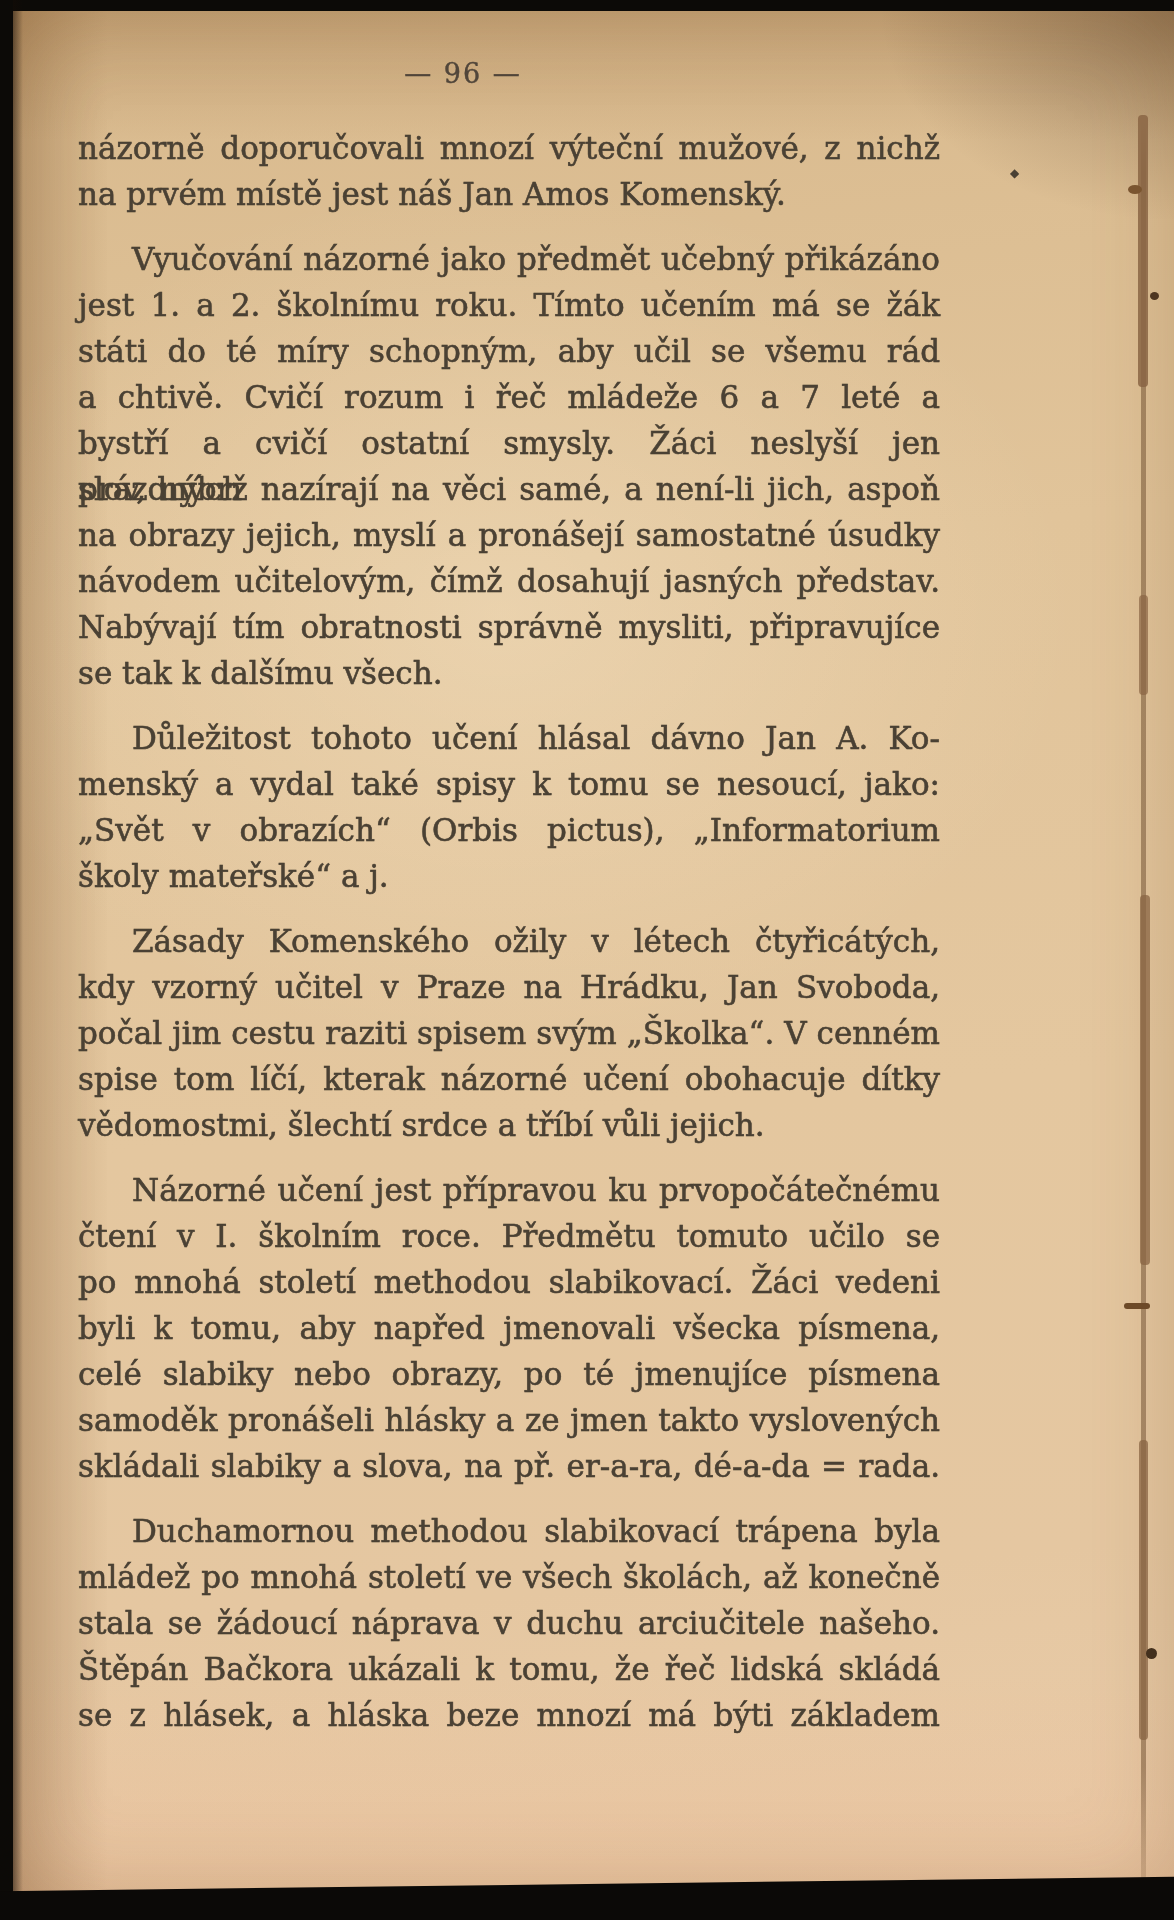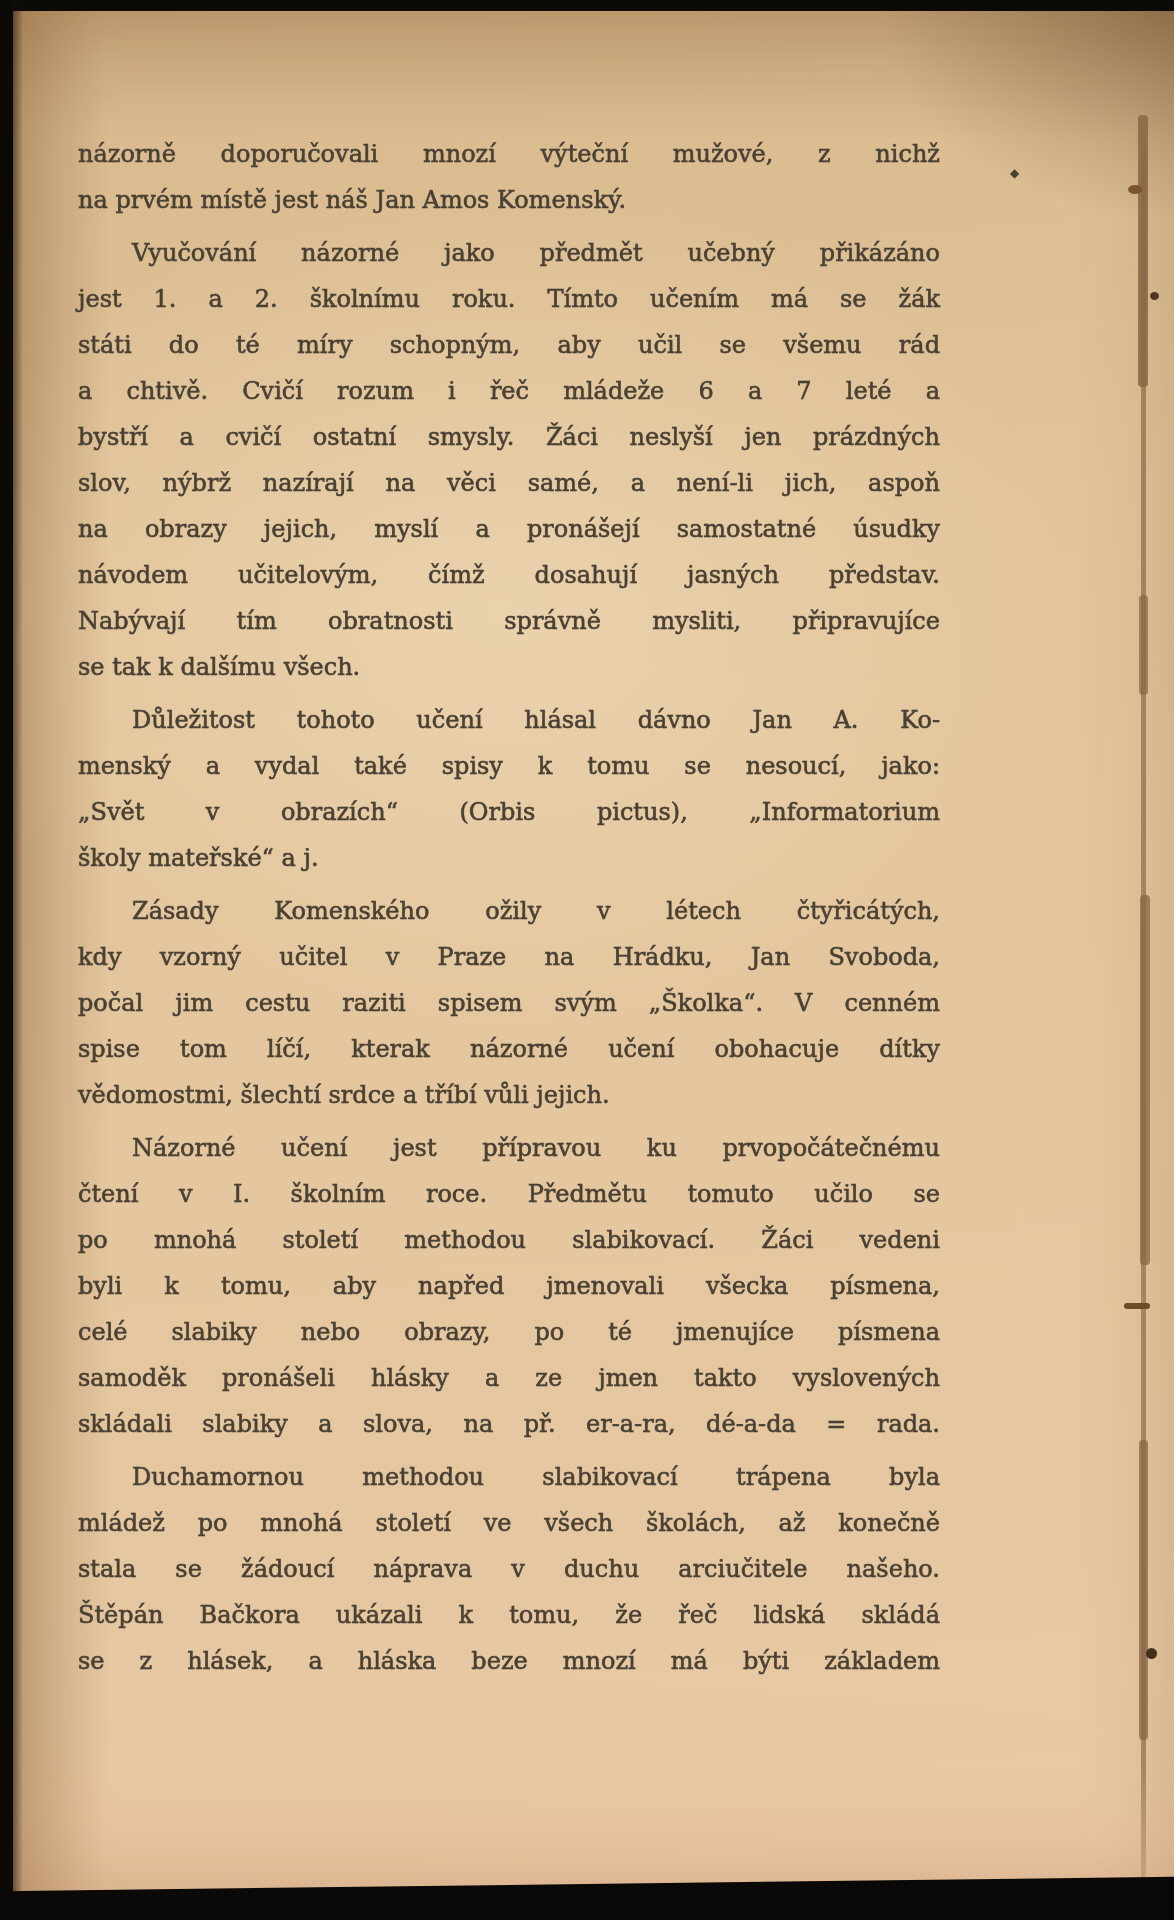"— 96 —" div.page-number { html: none -> <div>— 96 —</div> }
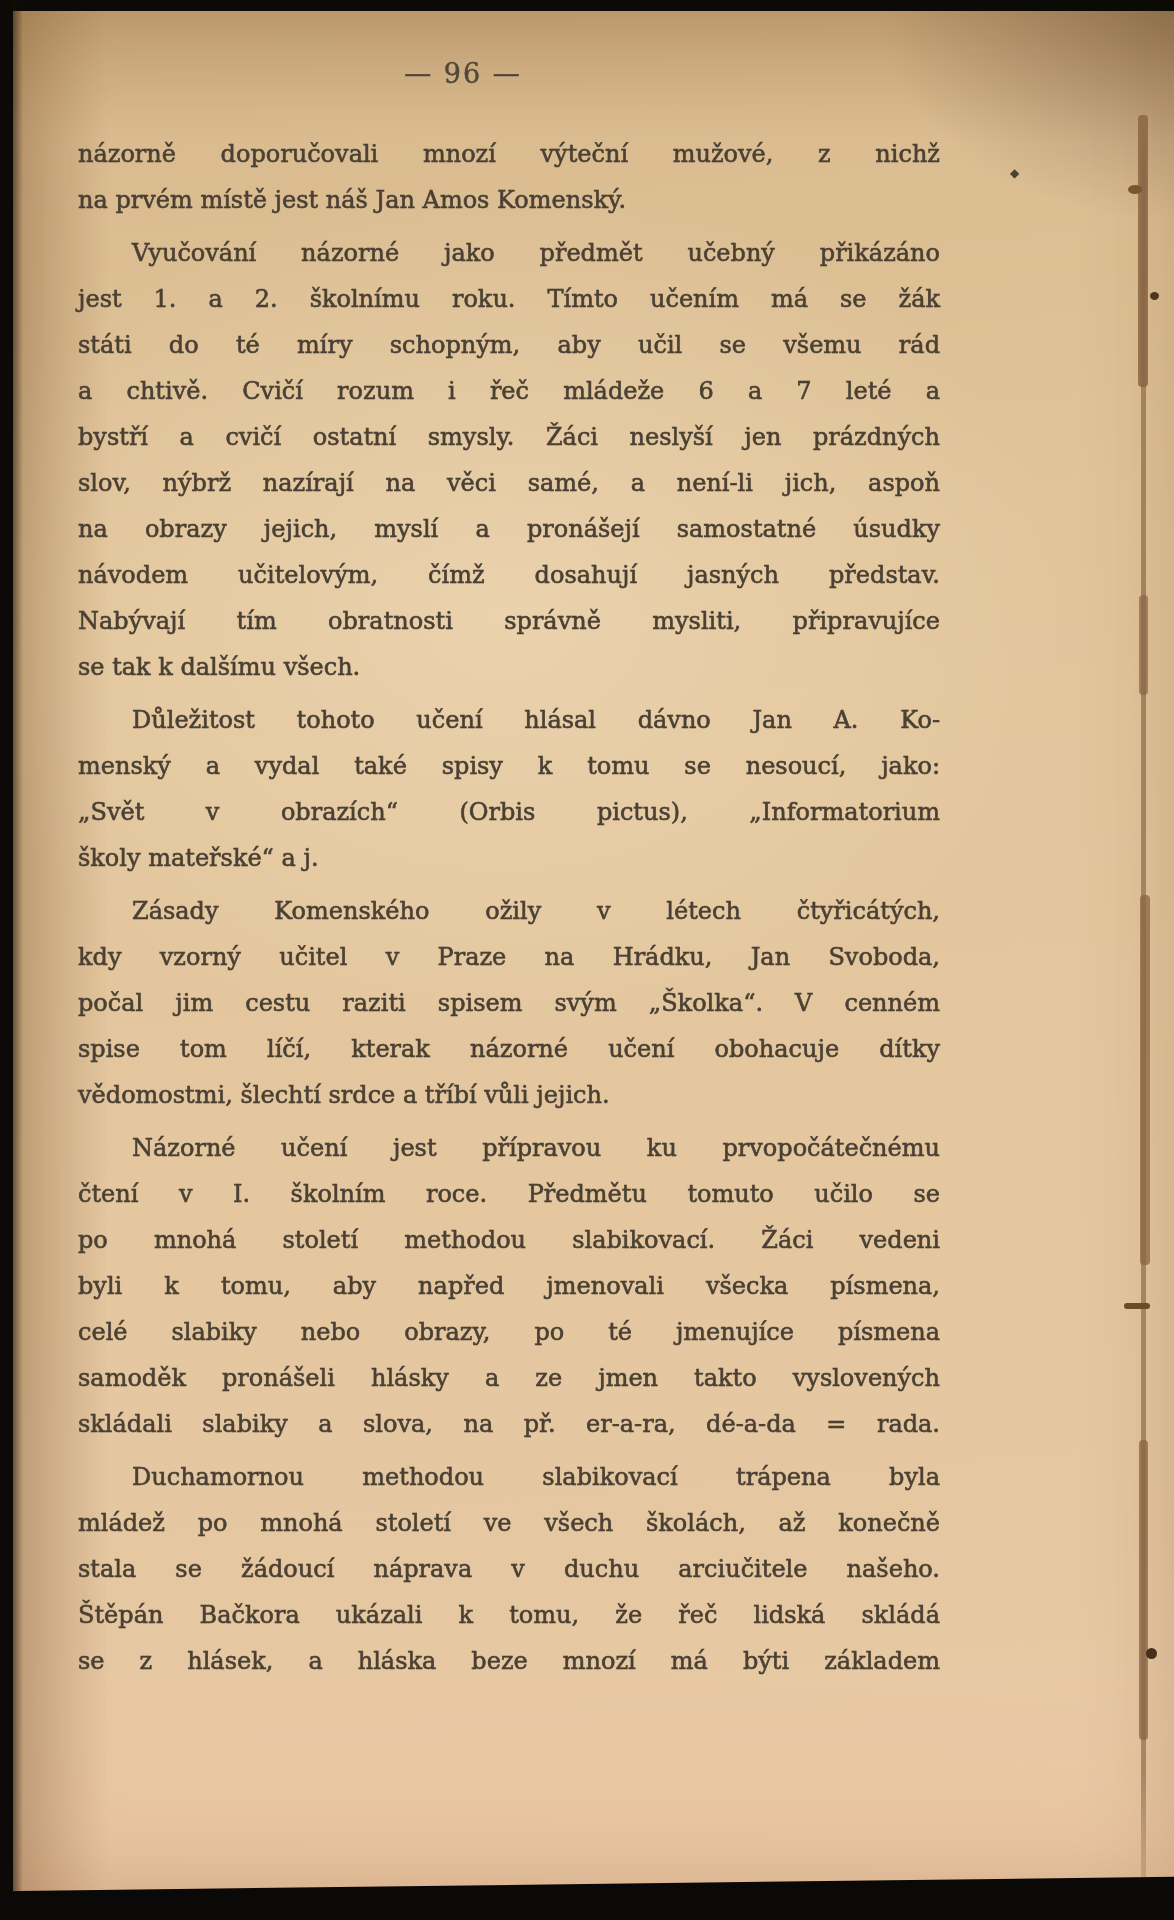"názorně doporučovali mnozí výteční" .text-block { font-size: 24px -> 31px; top: 131px -> 125px }
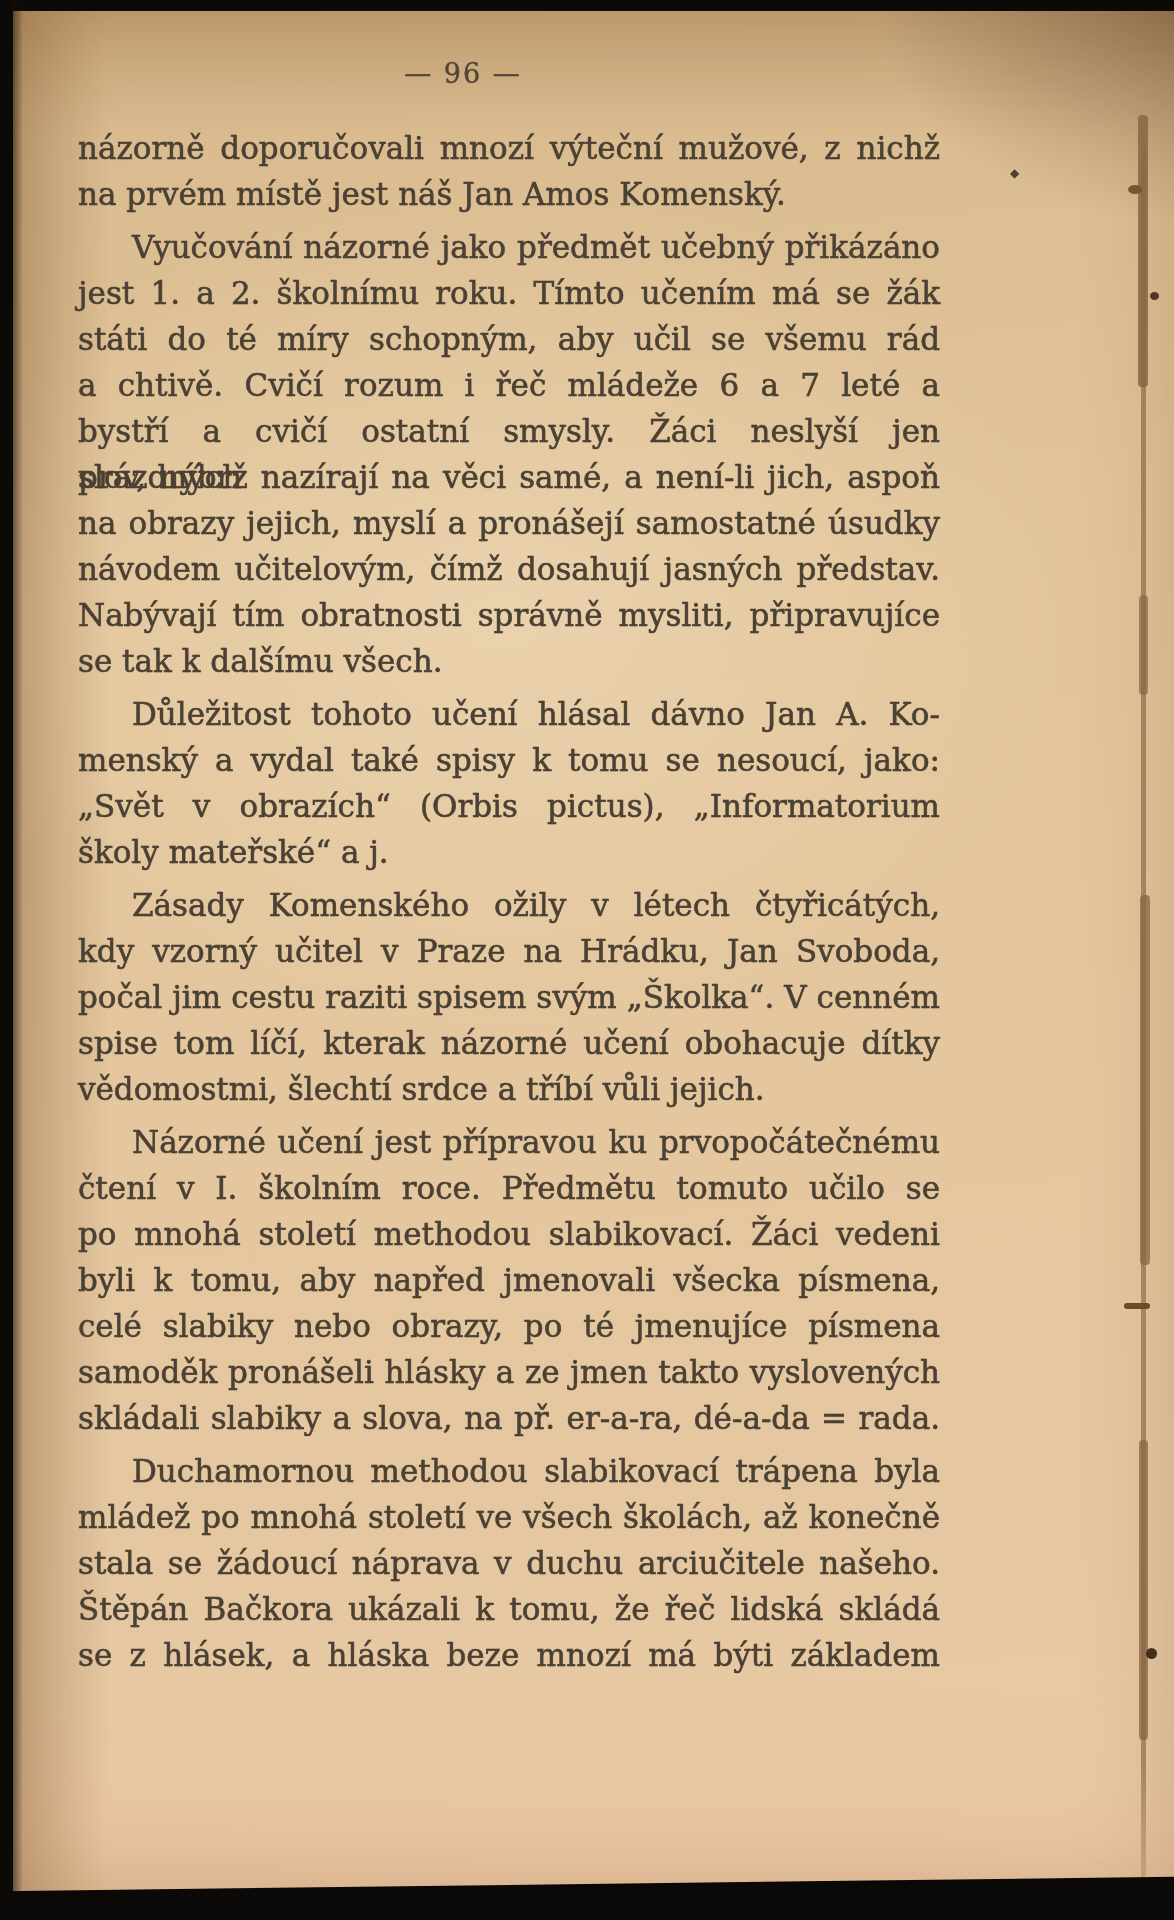"Vyučování názorné jako předmět učebný" .line.ind { margin-top: 7px -> 19px }
